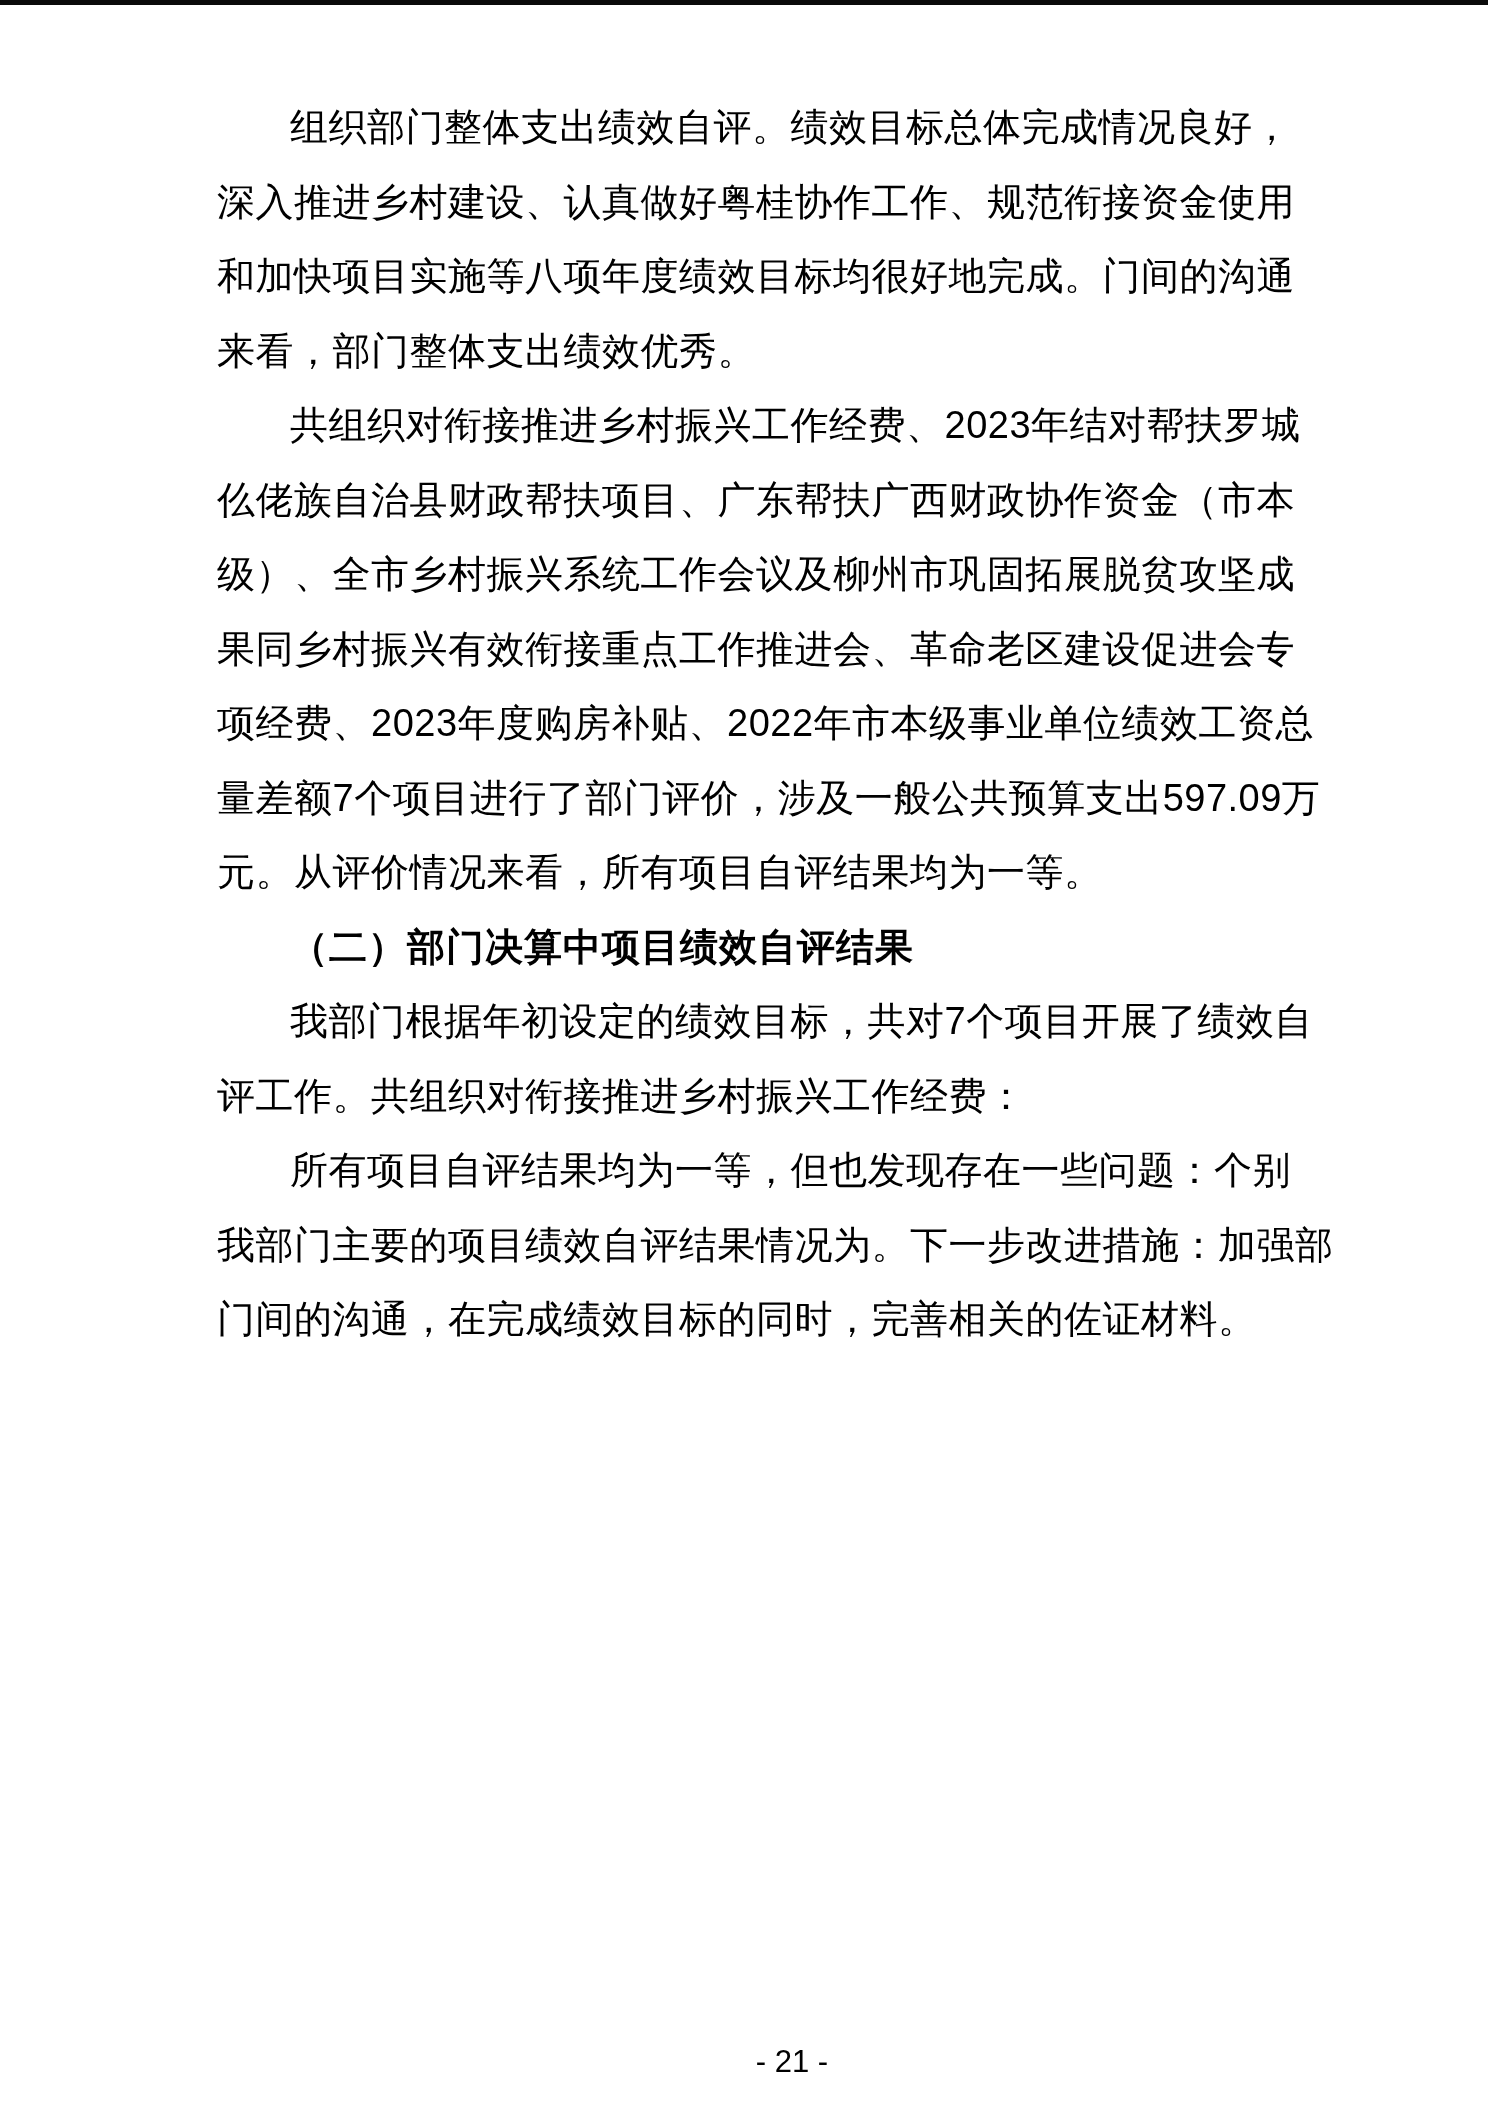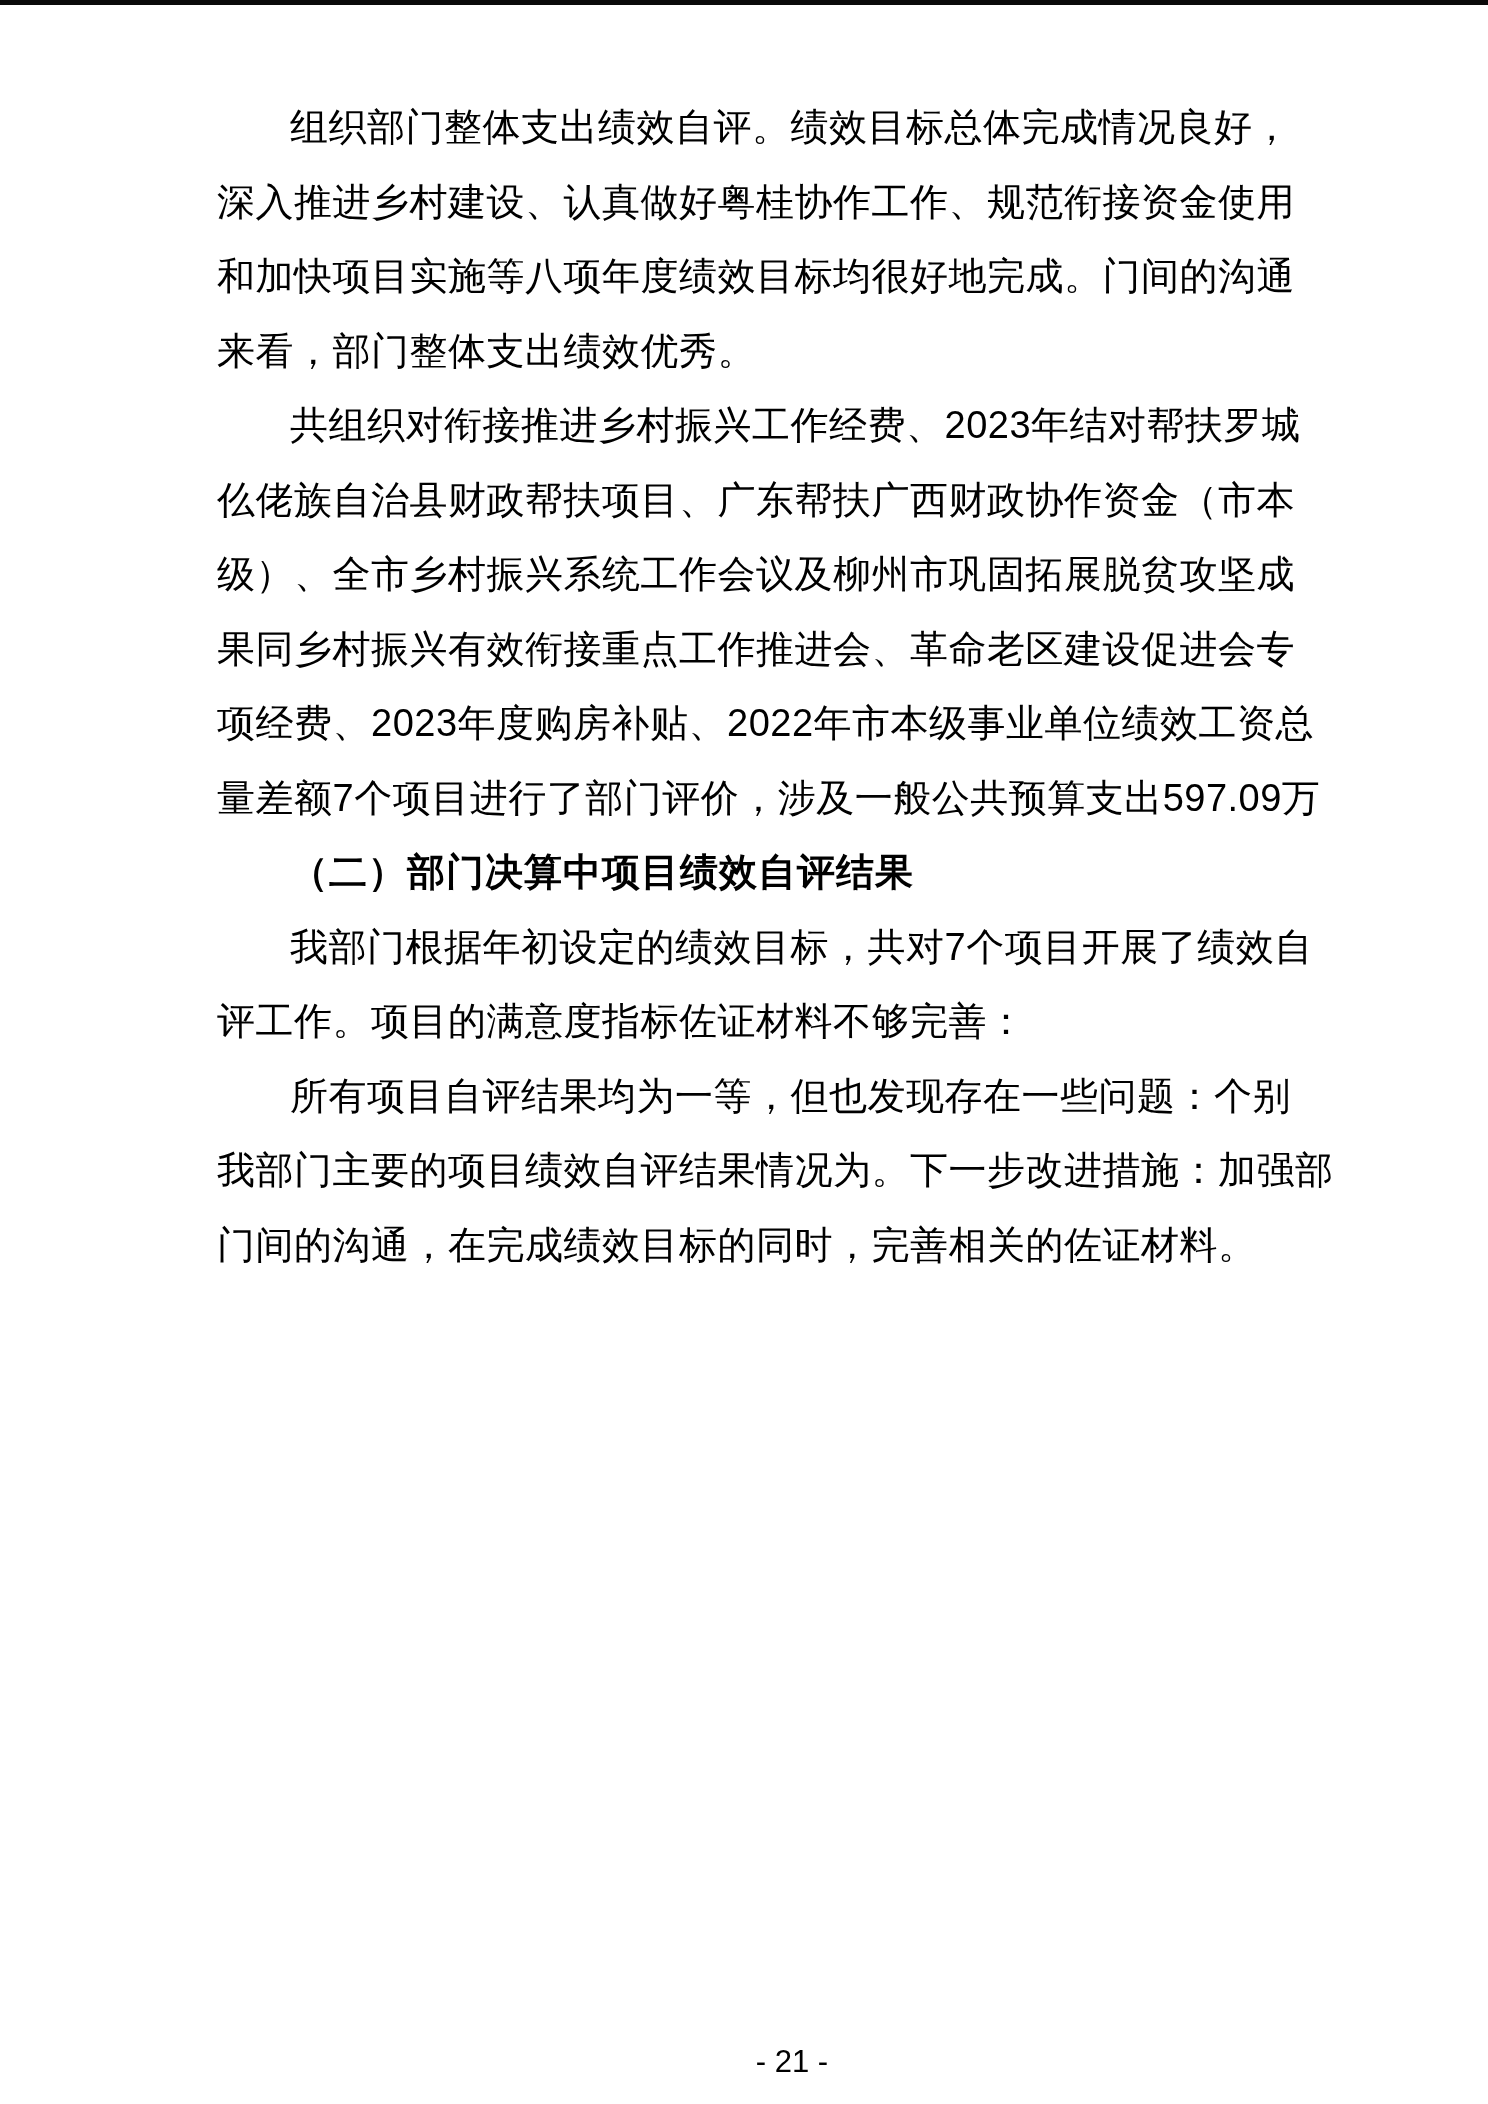"元。从评价情况来看，所有项目自评结果均为一等。" div.ln { html: none -> <div>元。从评价情况来看，所有项目自评结果均为一等。</div> }
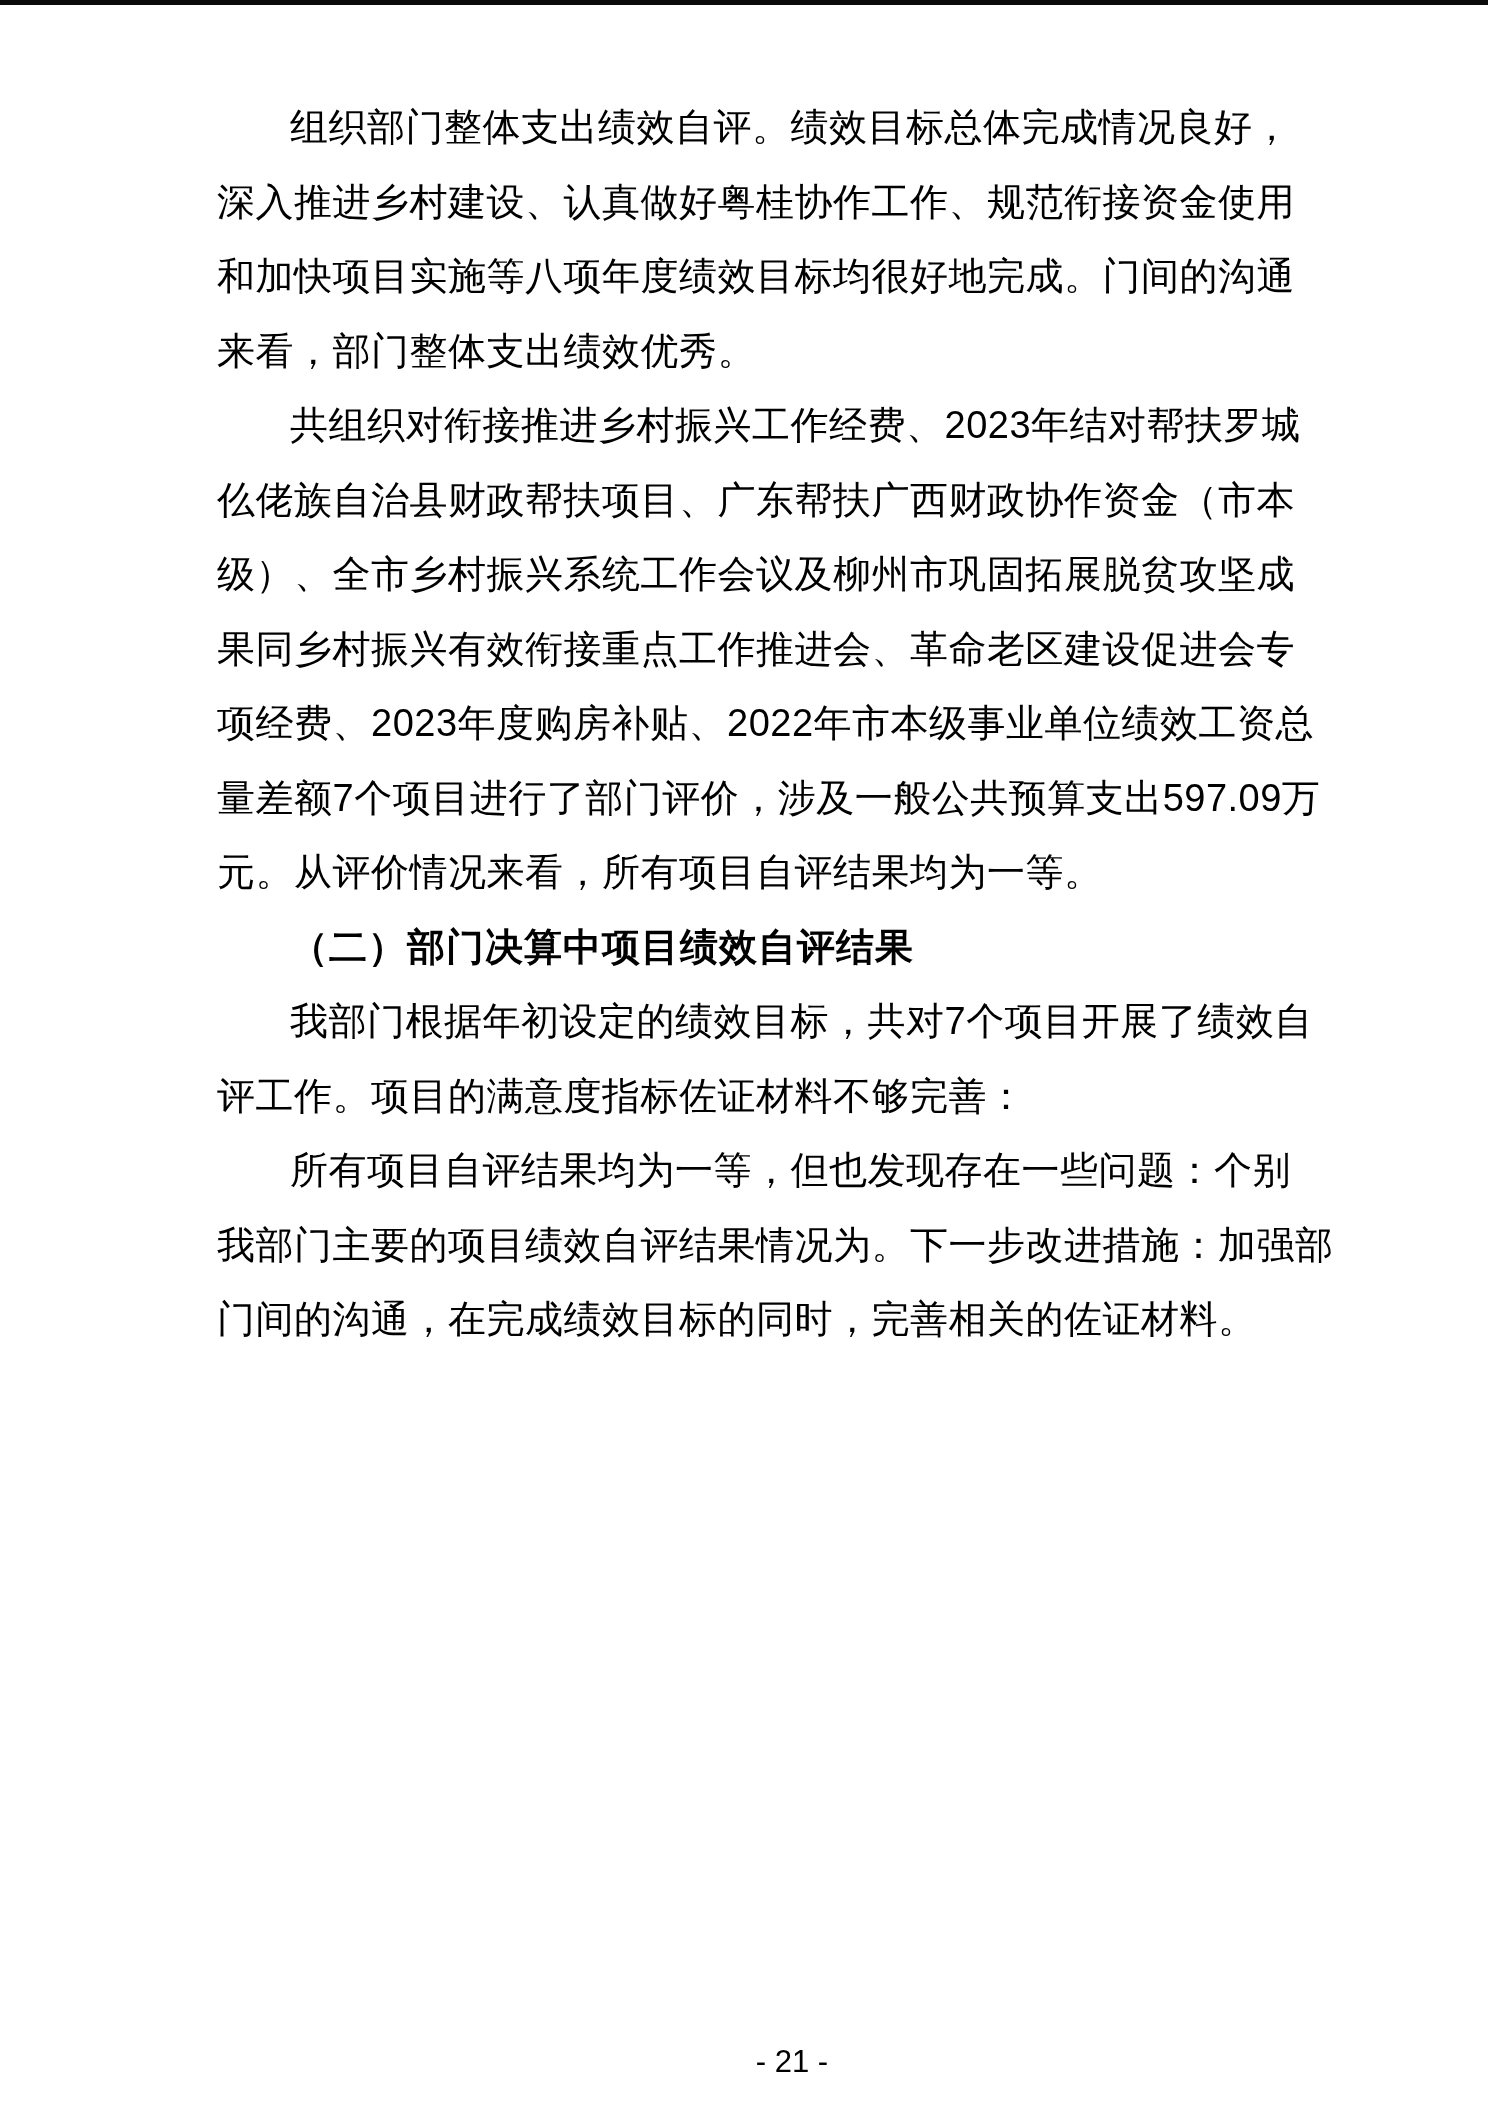"评工作。项目的满意度指标佐证材料不够完善：" div.ln { text: 项目的满意度指标佐证材料不够完善 -> 共组织对衔接推进乡村振兴工作经费 }
